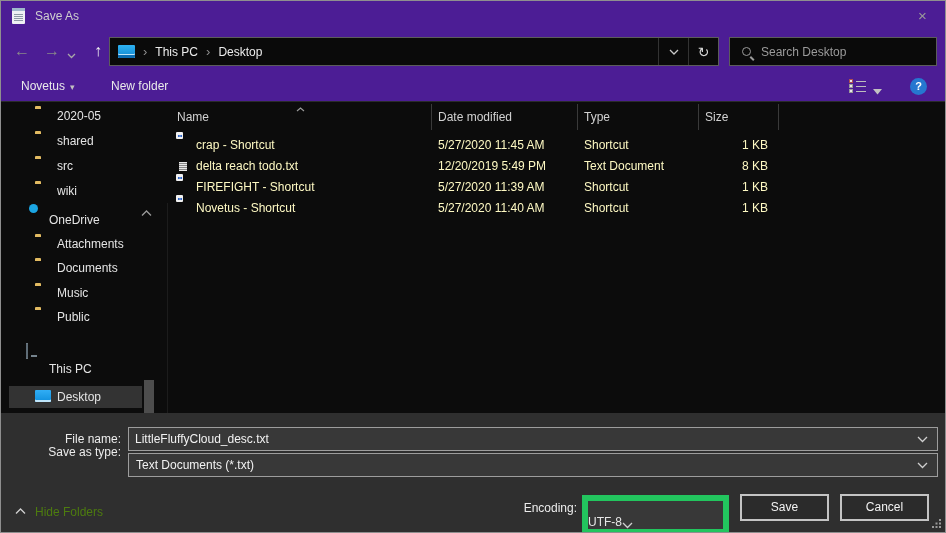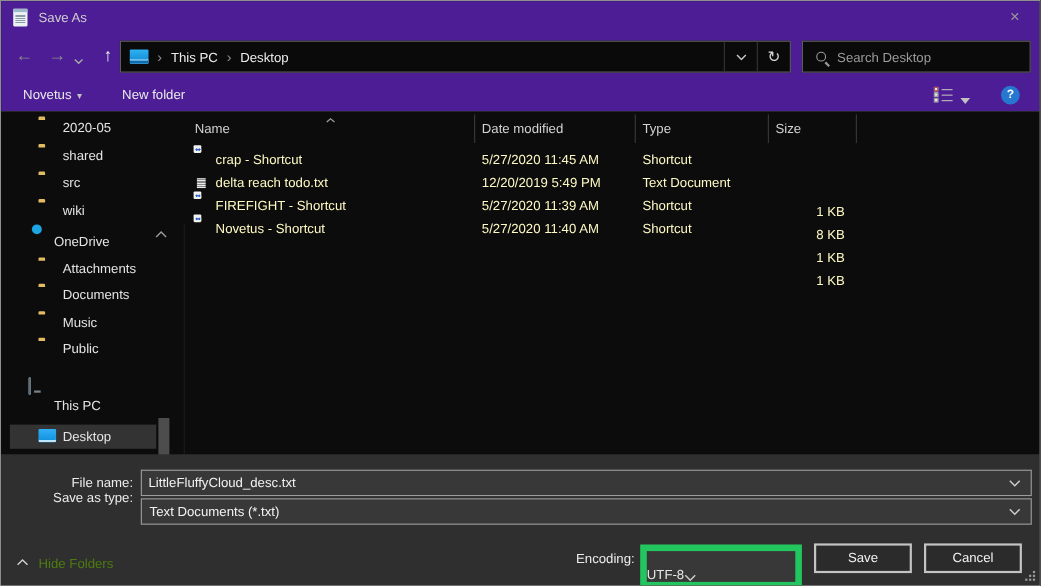"1 KB" .c-size { margin-top: 47px -> none }
